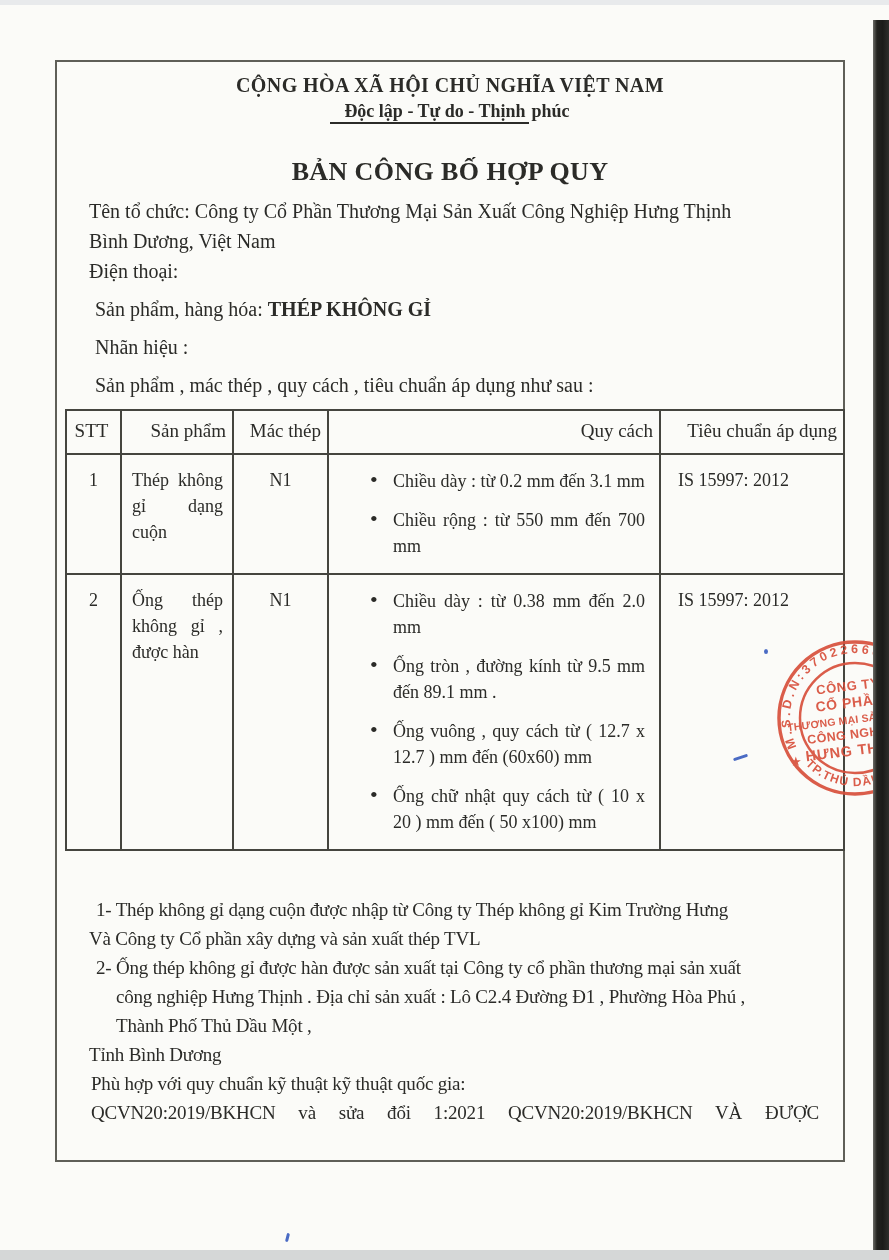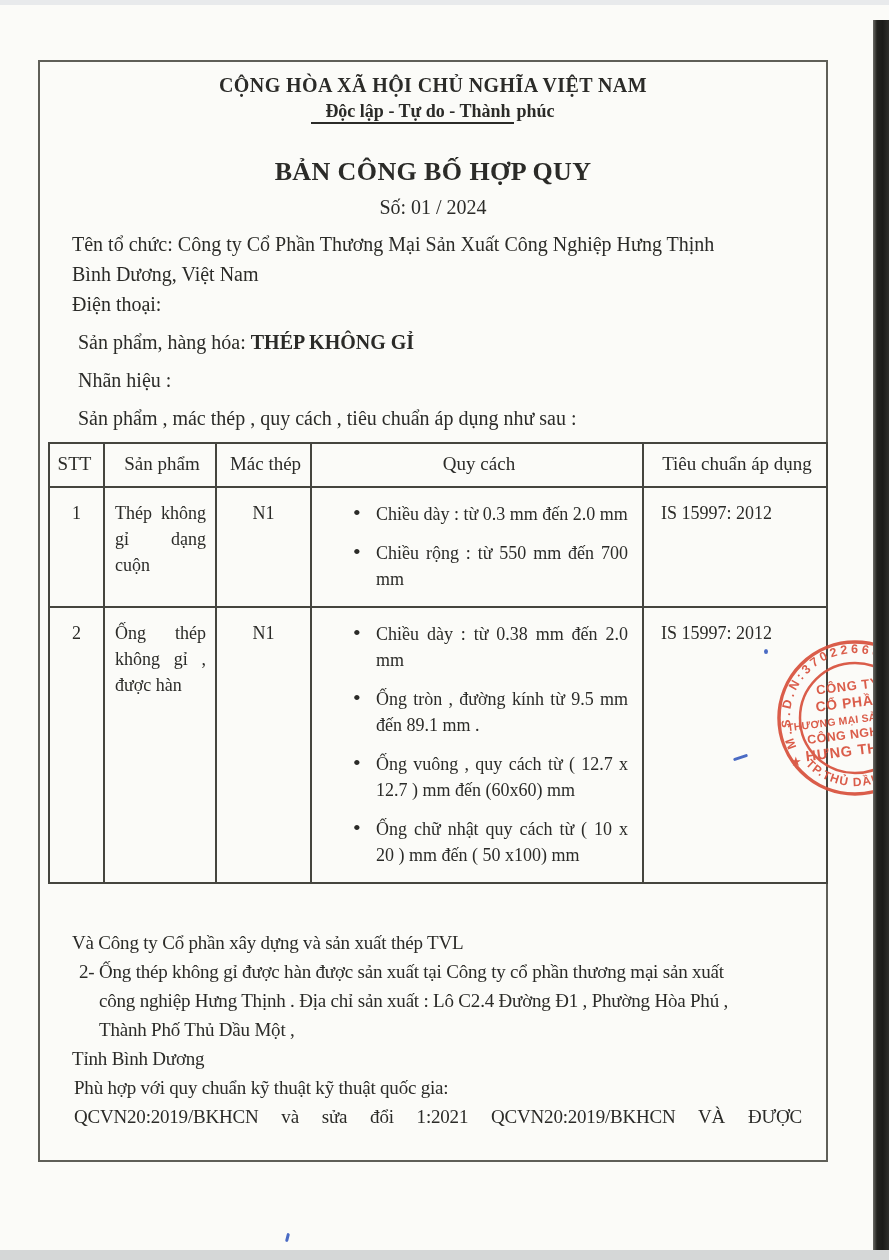"CỘNG HÒA XÃ HỘI CHỦ" .frame { left: 38px -> 55px }
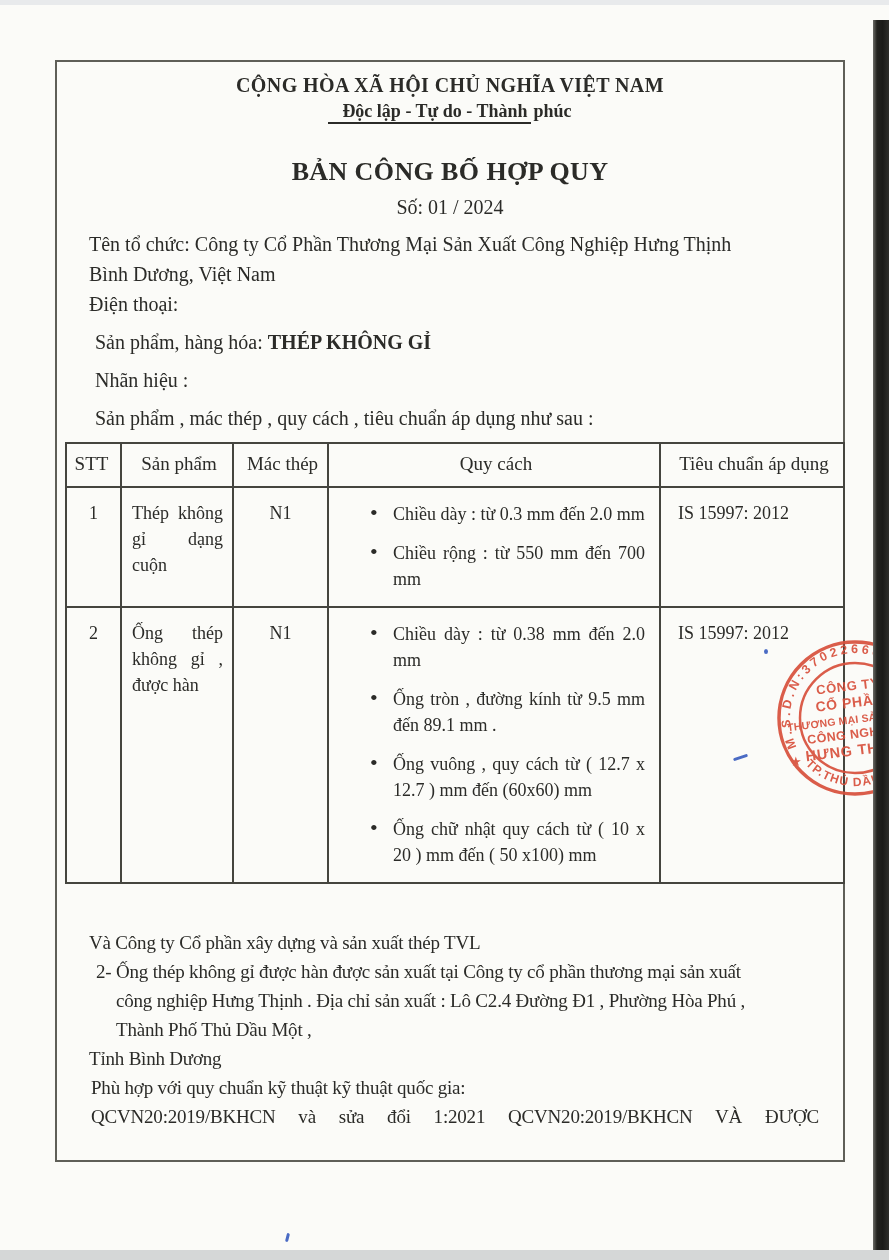"Độc lập - Tự do" span.underlined { text: Thành -> Thịnh }
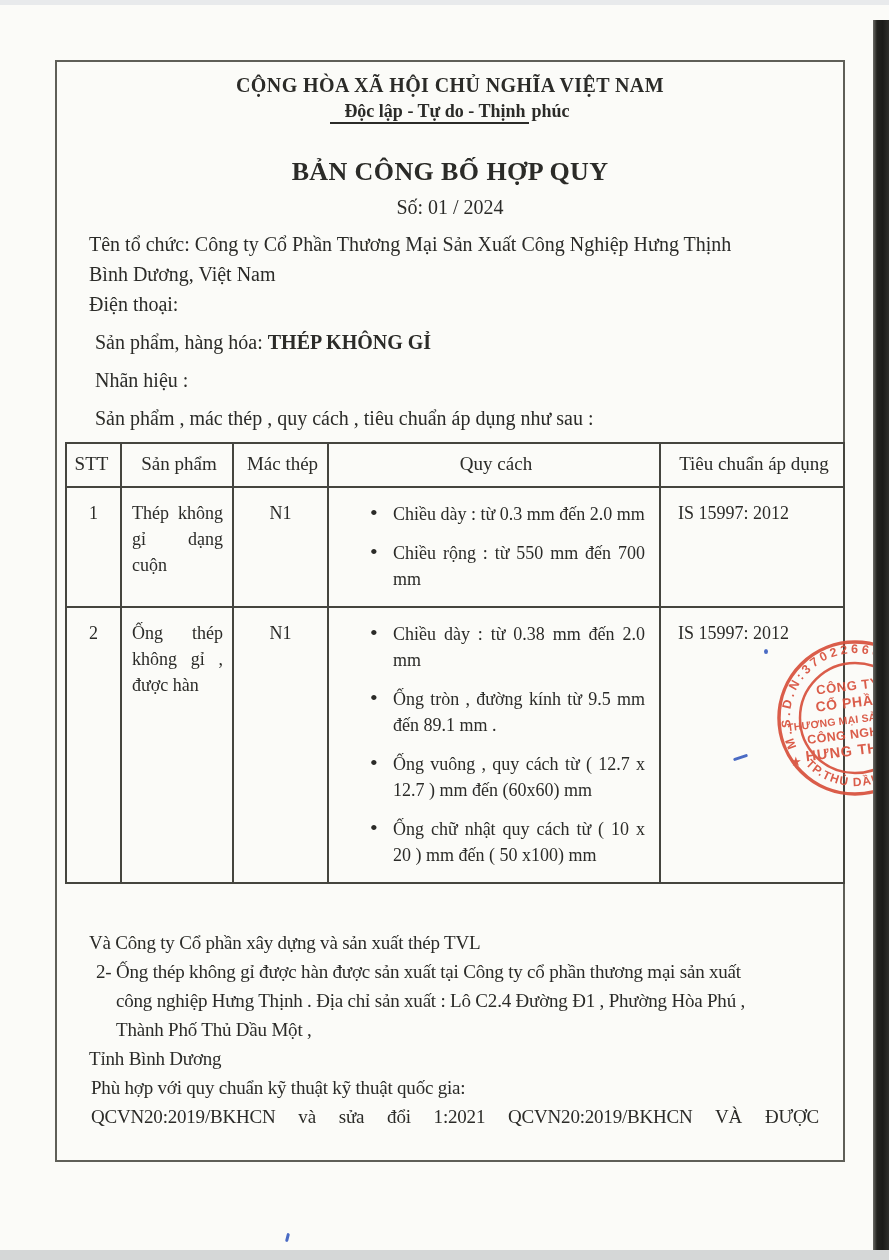"Số: 01 / 2024" div.doc-number { html: <div>Số: 01 / 2024</div> -> none }
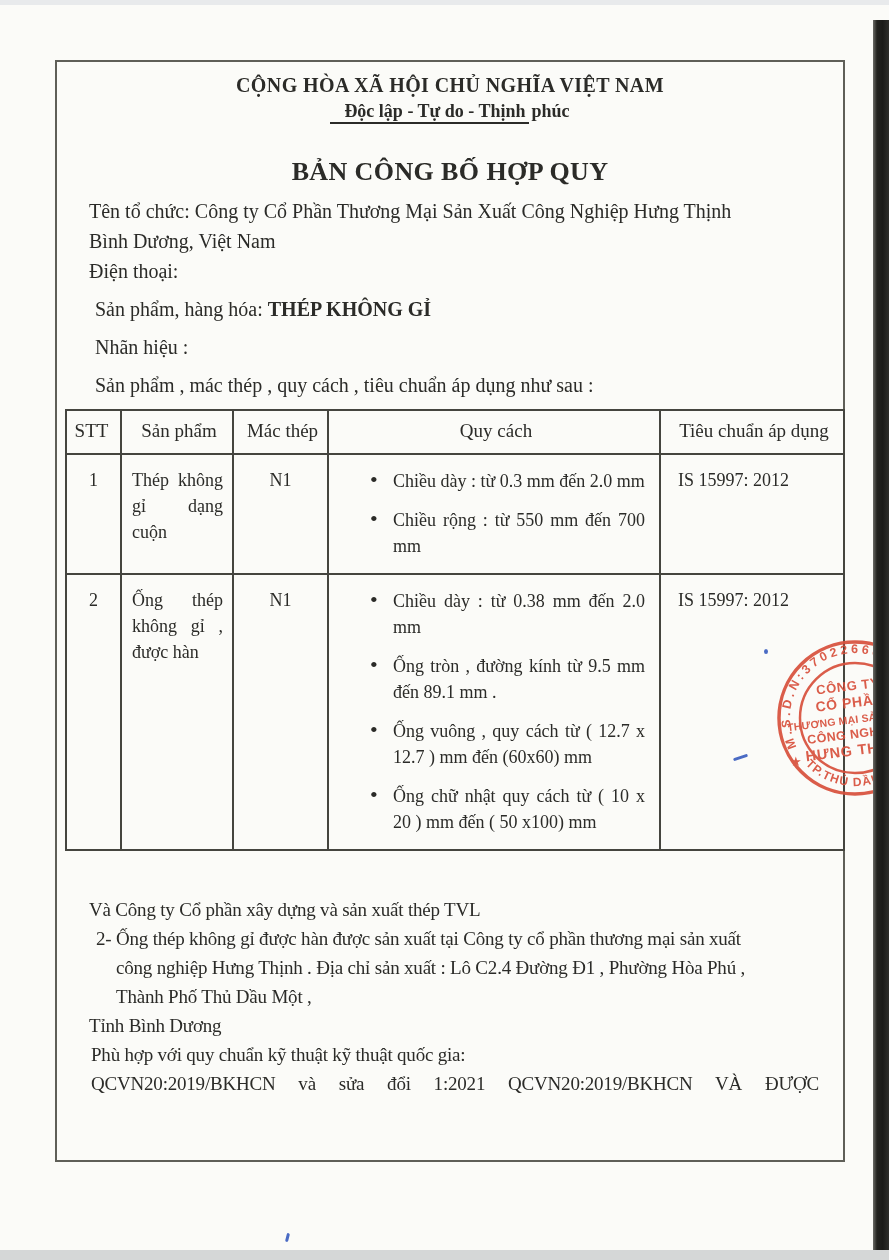"Sản phẩm" .spec-table th { text-align: center -> right }
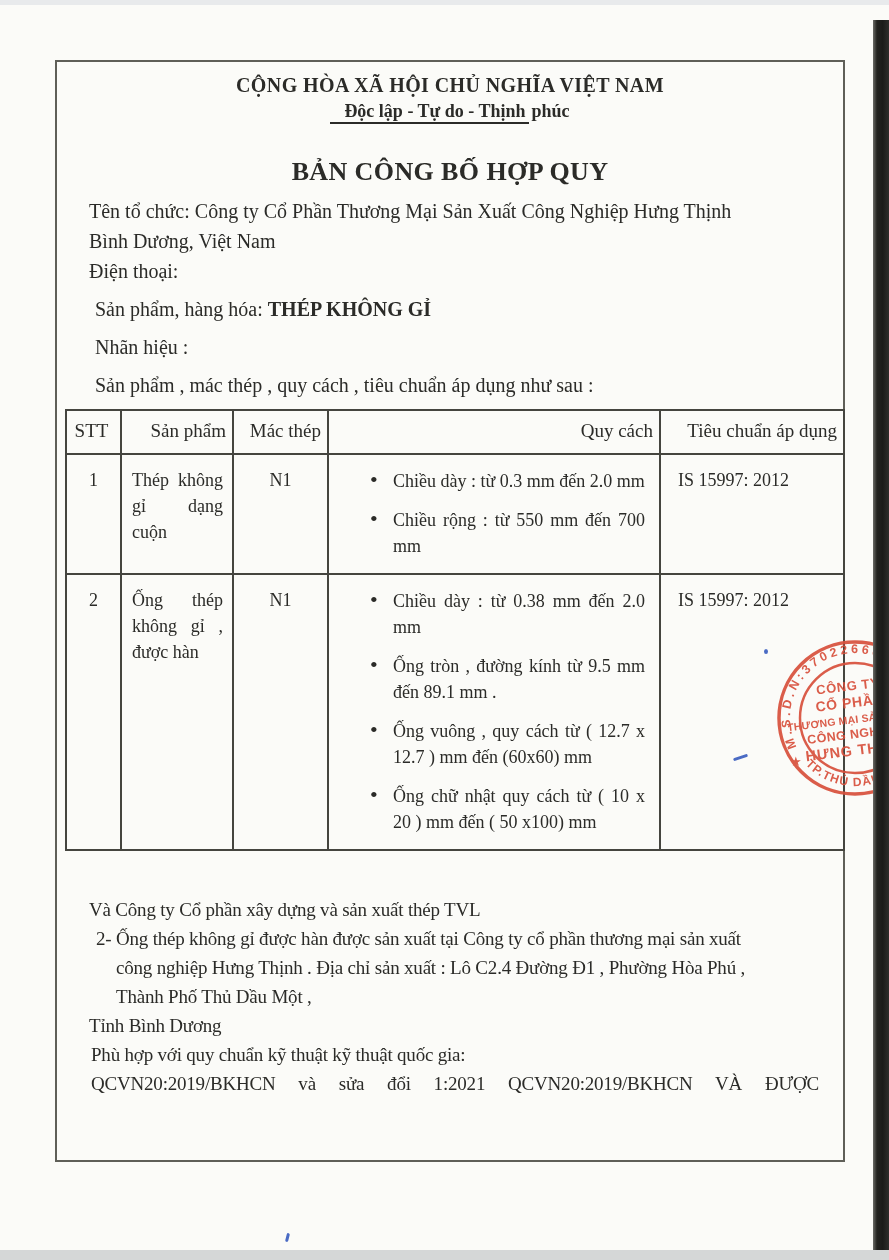"Chiều dày : từ 0.3" span { text: 0.3 mm đến 2.0 -> 0.2 mm đến 3.1 }
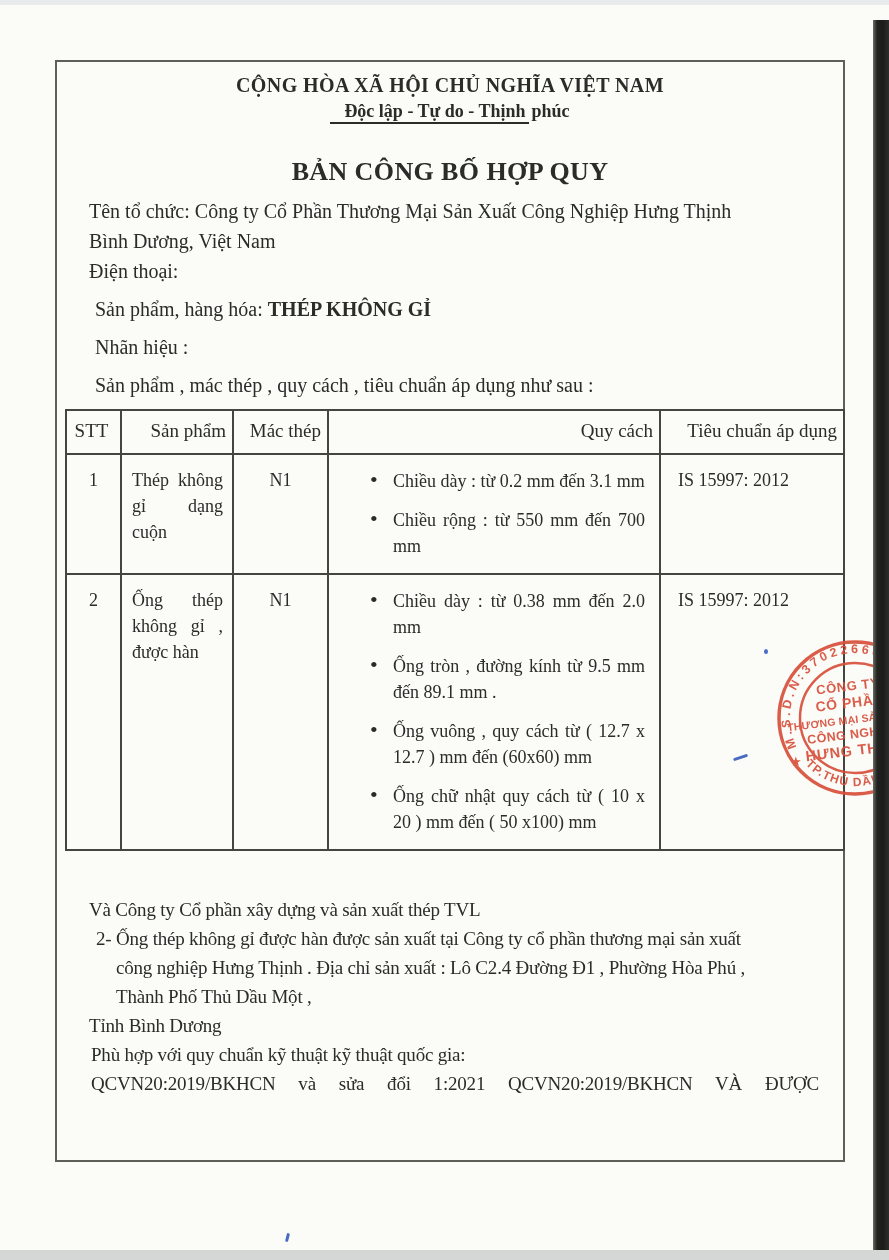"1- Thép không gỉ dạng" div.nline { html: none -> <div>1- Thép không gỉ dạng cuộn được nhập từ Công ty Thép không gỉ Kim Trường Hưng</div> }
